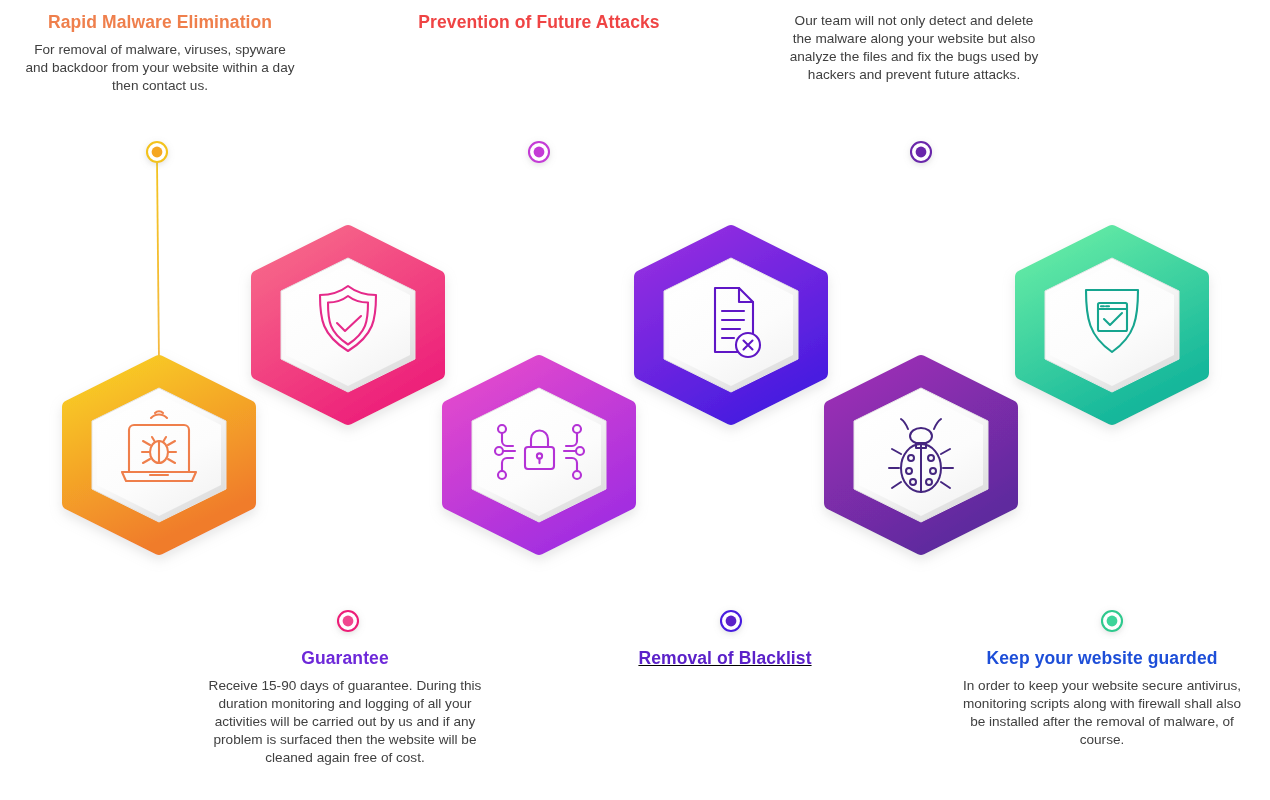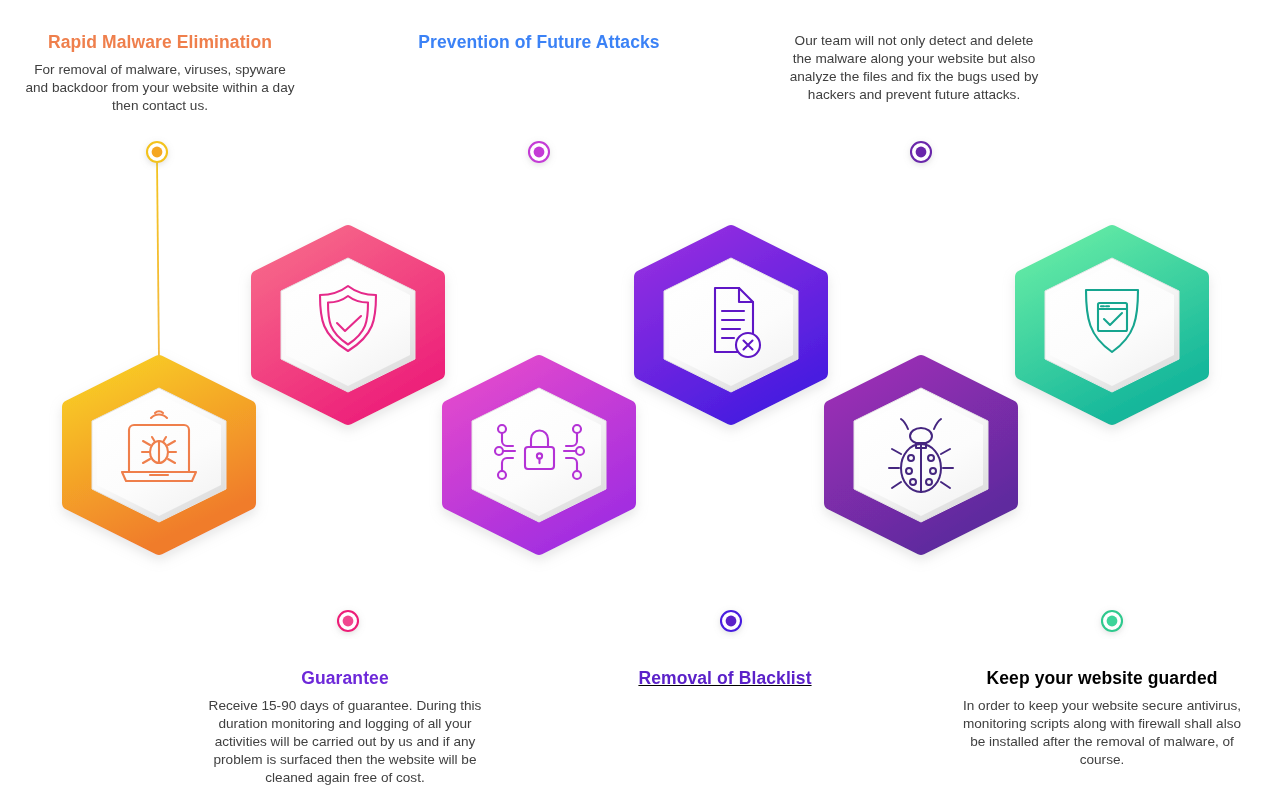"Rapid Malware Elimination" .textblock { margin-top: 20px -> none }
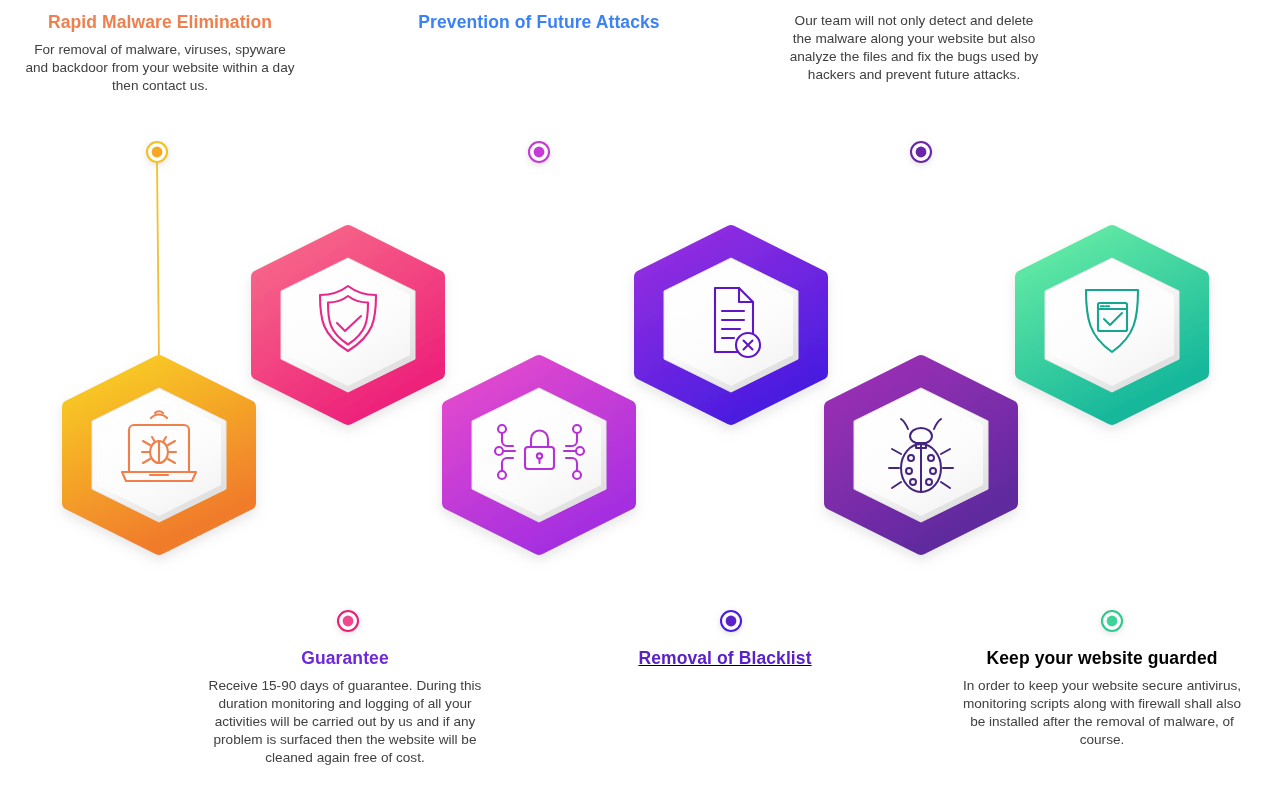"Prevention of Future Attacks" div.tb-title { color: #3b82f6 -> #ef4444 }
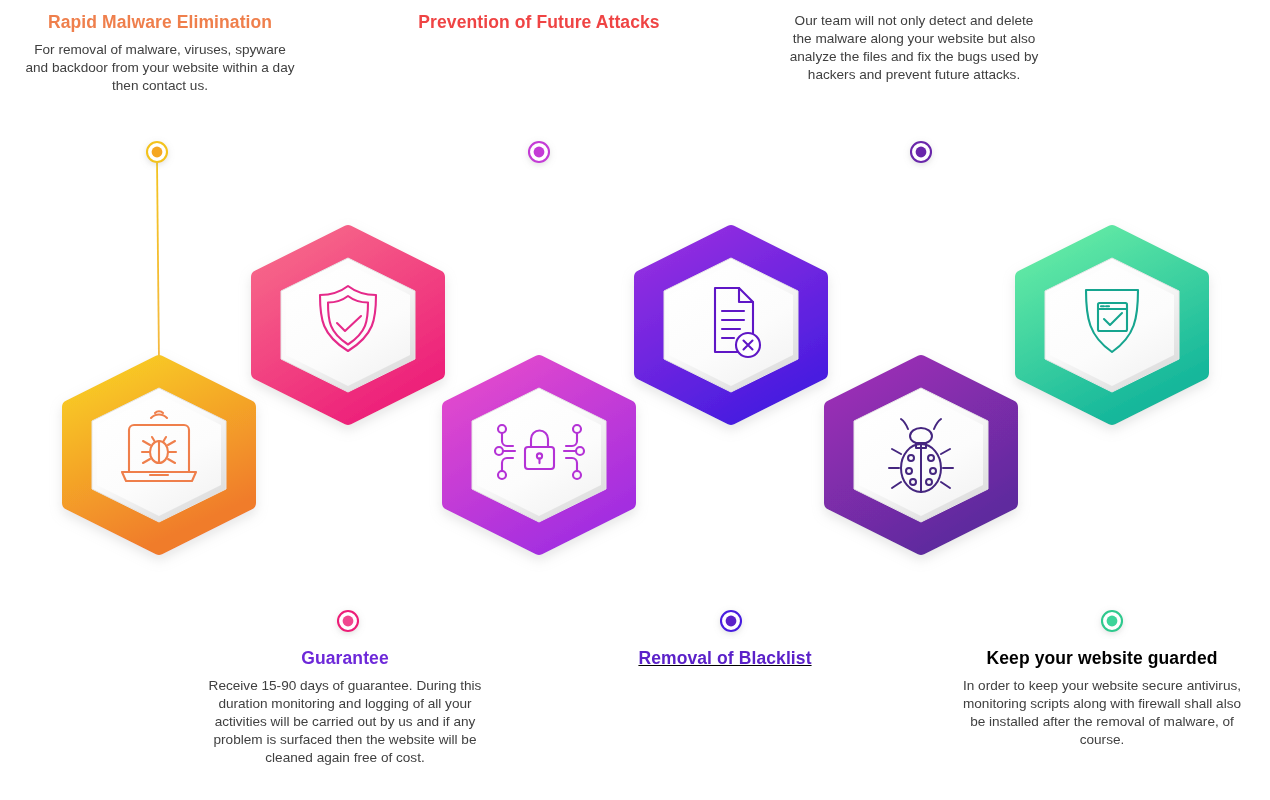"Keep your website guarded" div.tb-title { color: #000000 -> #1d4ed8 }
